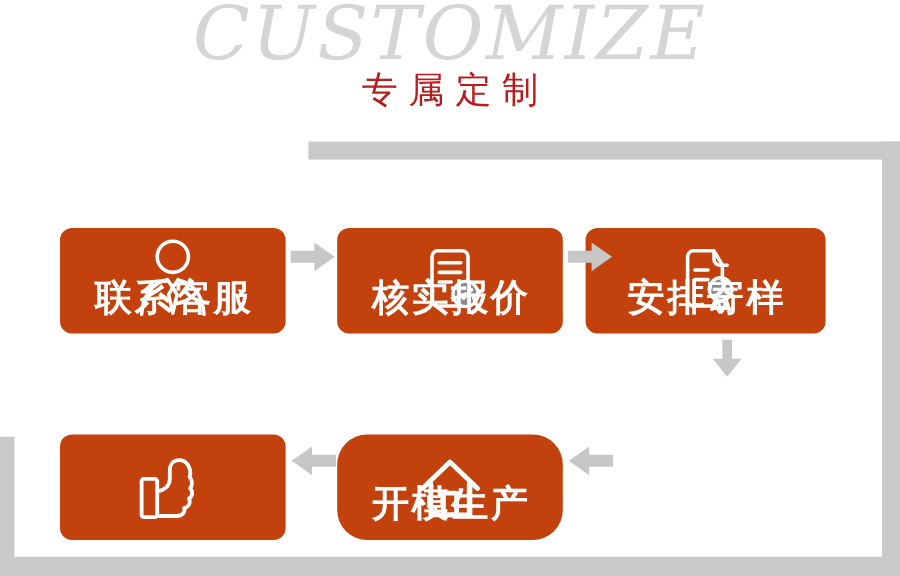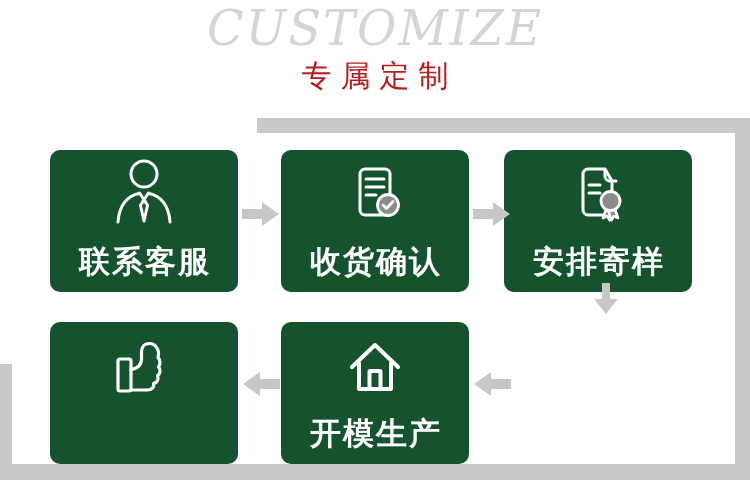"CUSTOMIZE" .title { font-size: 48px -> 62px }
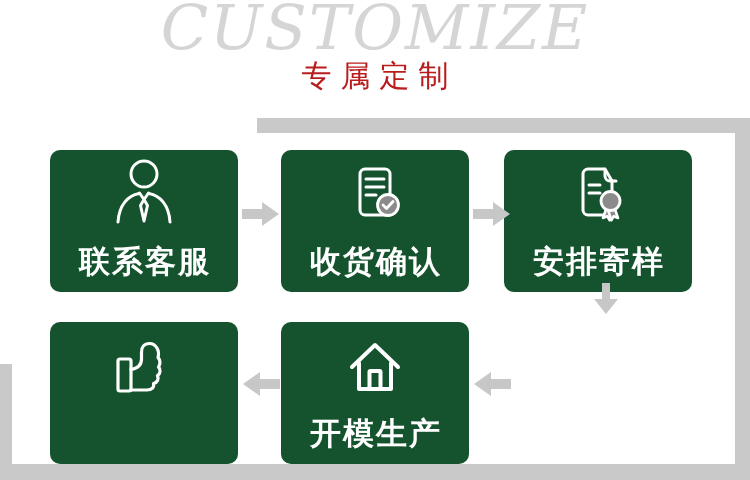"联系客服" .step-box { background: #14532d -> #c2410c; height: 142px -> 88px; margin-top: none -> 40px }
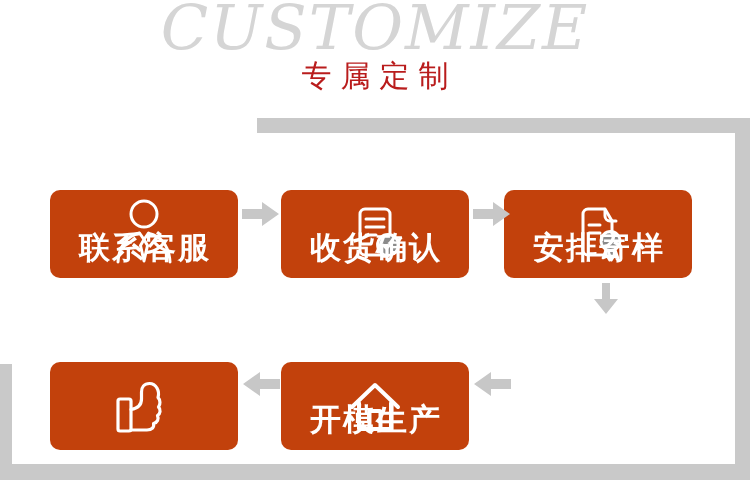"收货确认" div.step-label { text: 收货确认 -> 核实报价 }
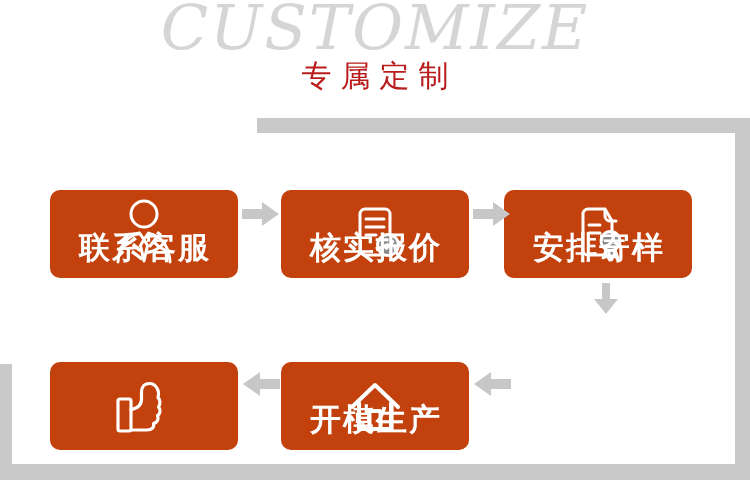"安排寄样" .b3 { left: 504px -> 488px; padding-left: none -> 12px }
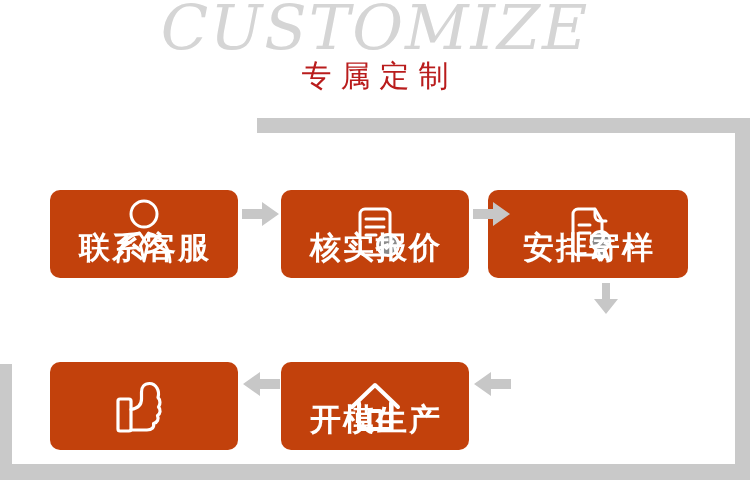"开模生产" .b5 { border-radius: none -> 25px }
